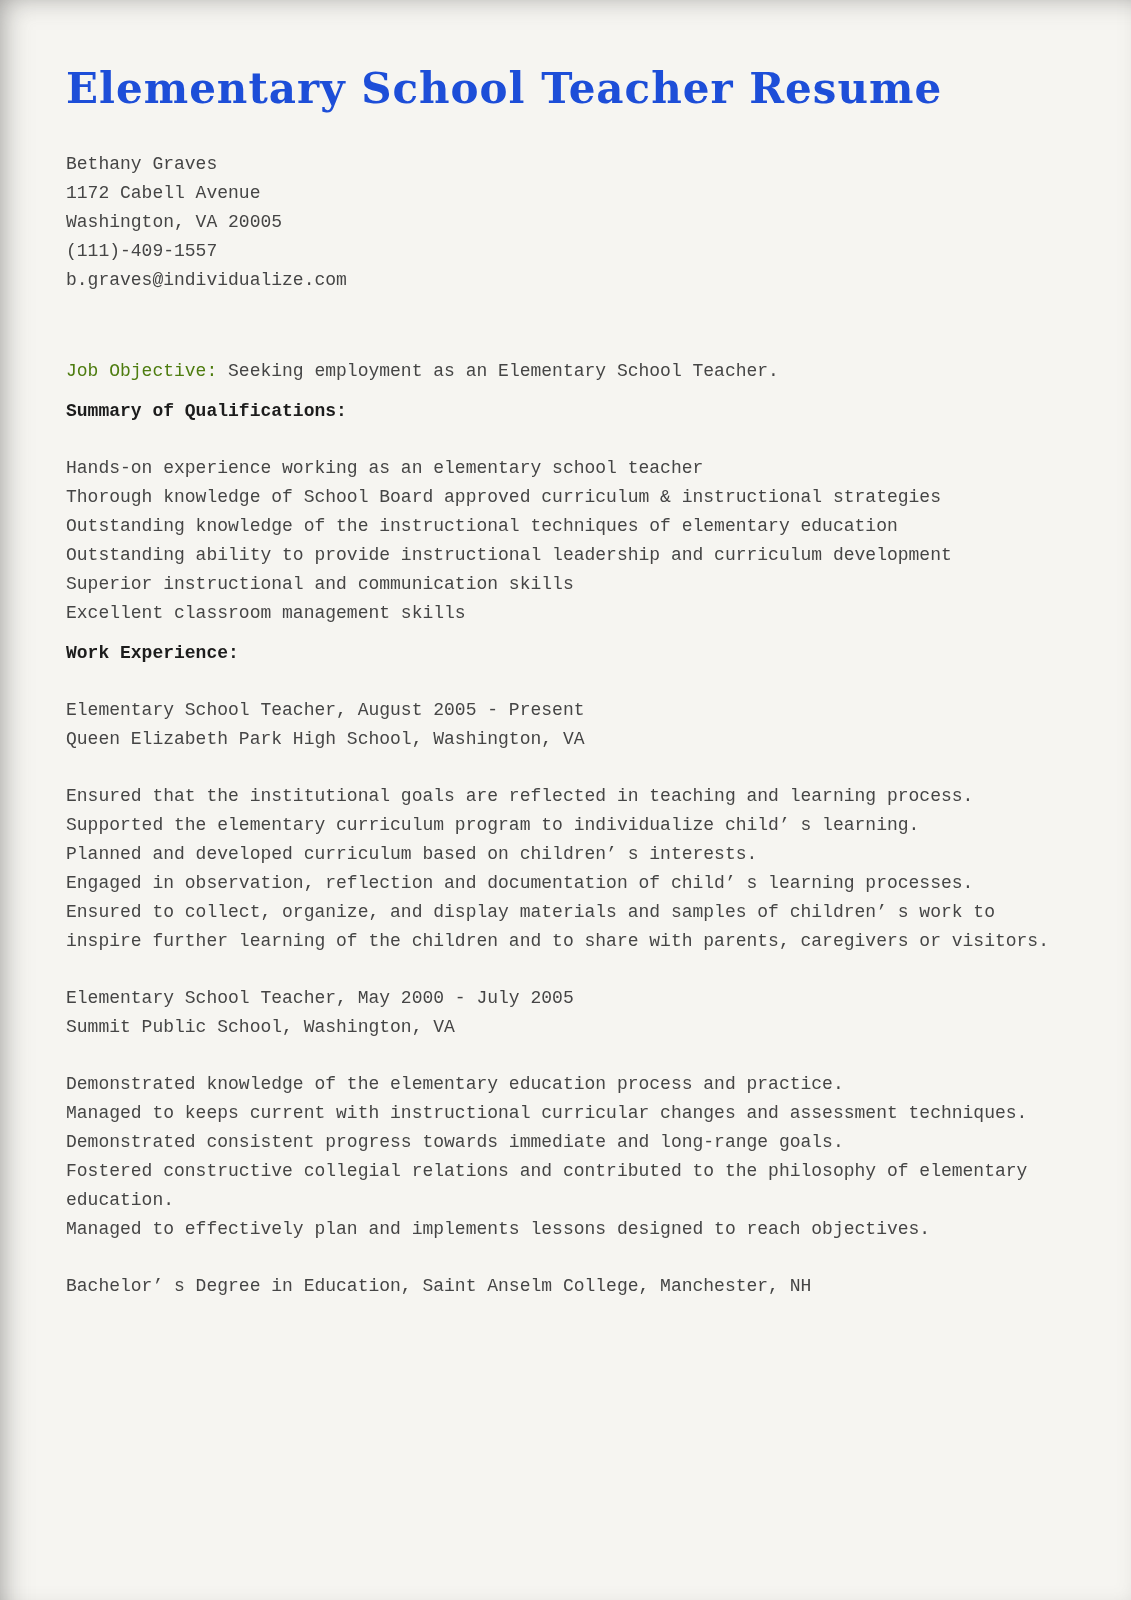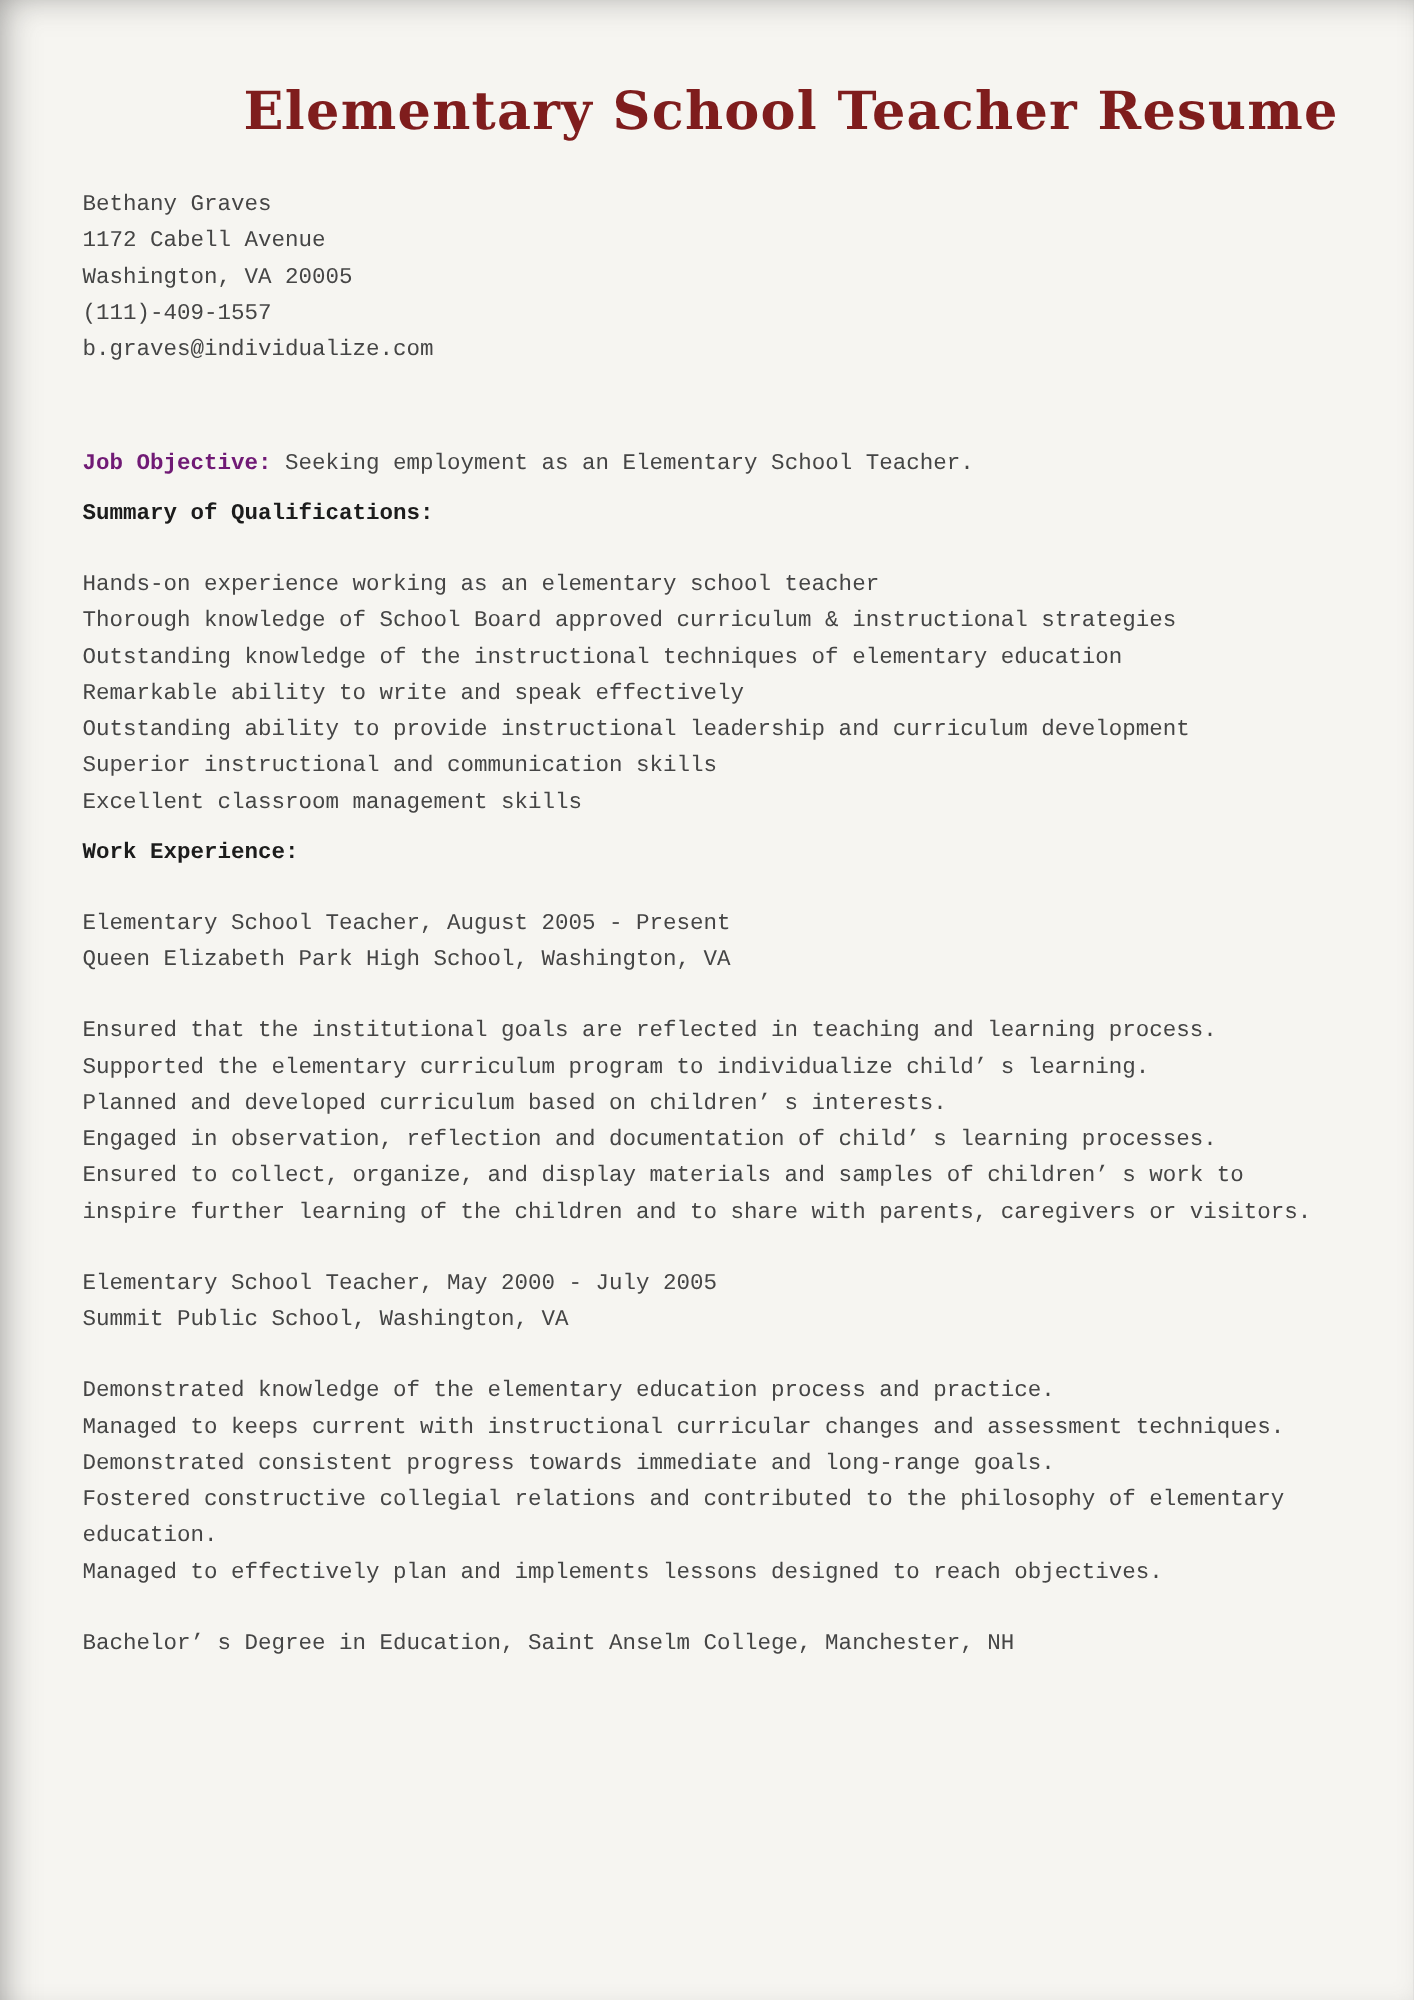"Elementary School Teacher Resume" .doc-title { color: #7f1d1d -> #1d4ed8; text-align: right -> left }
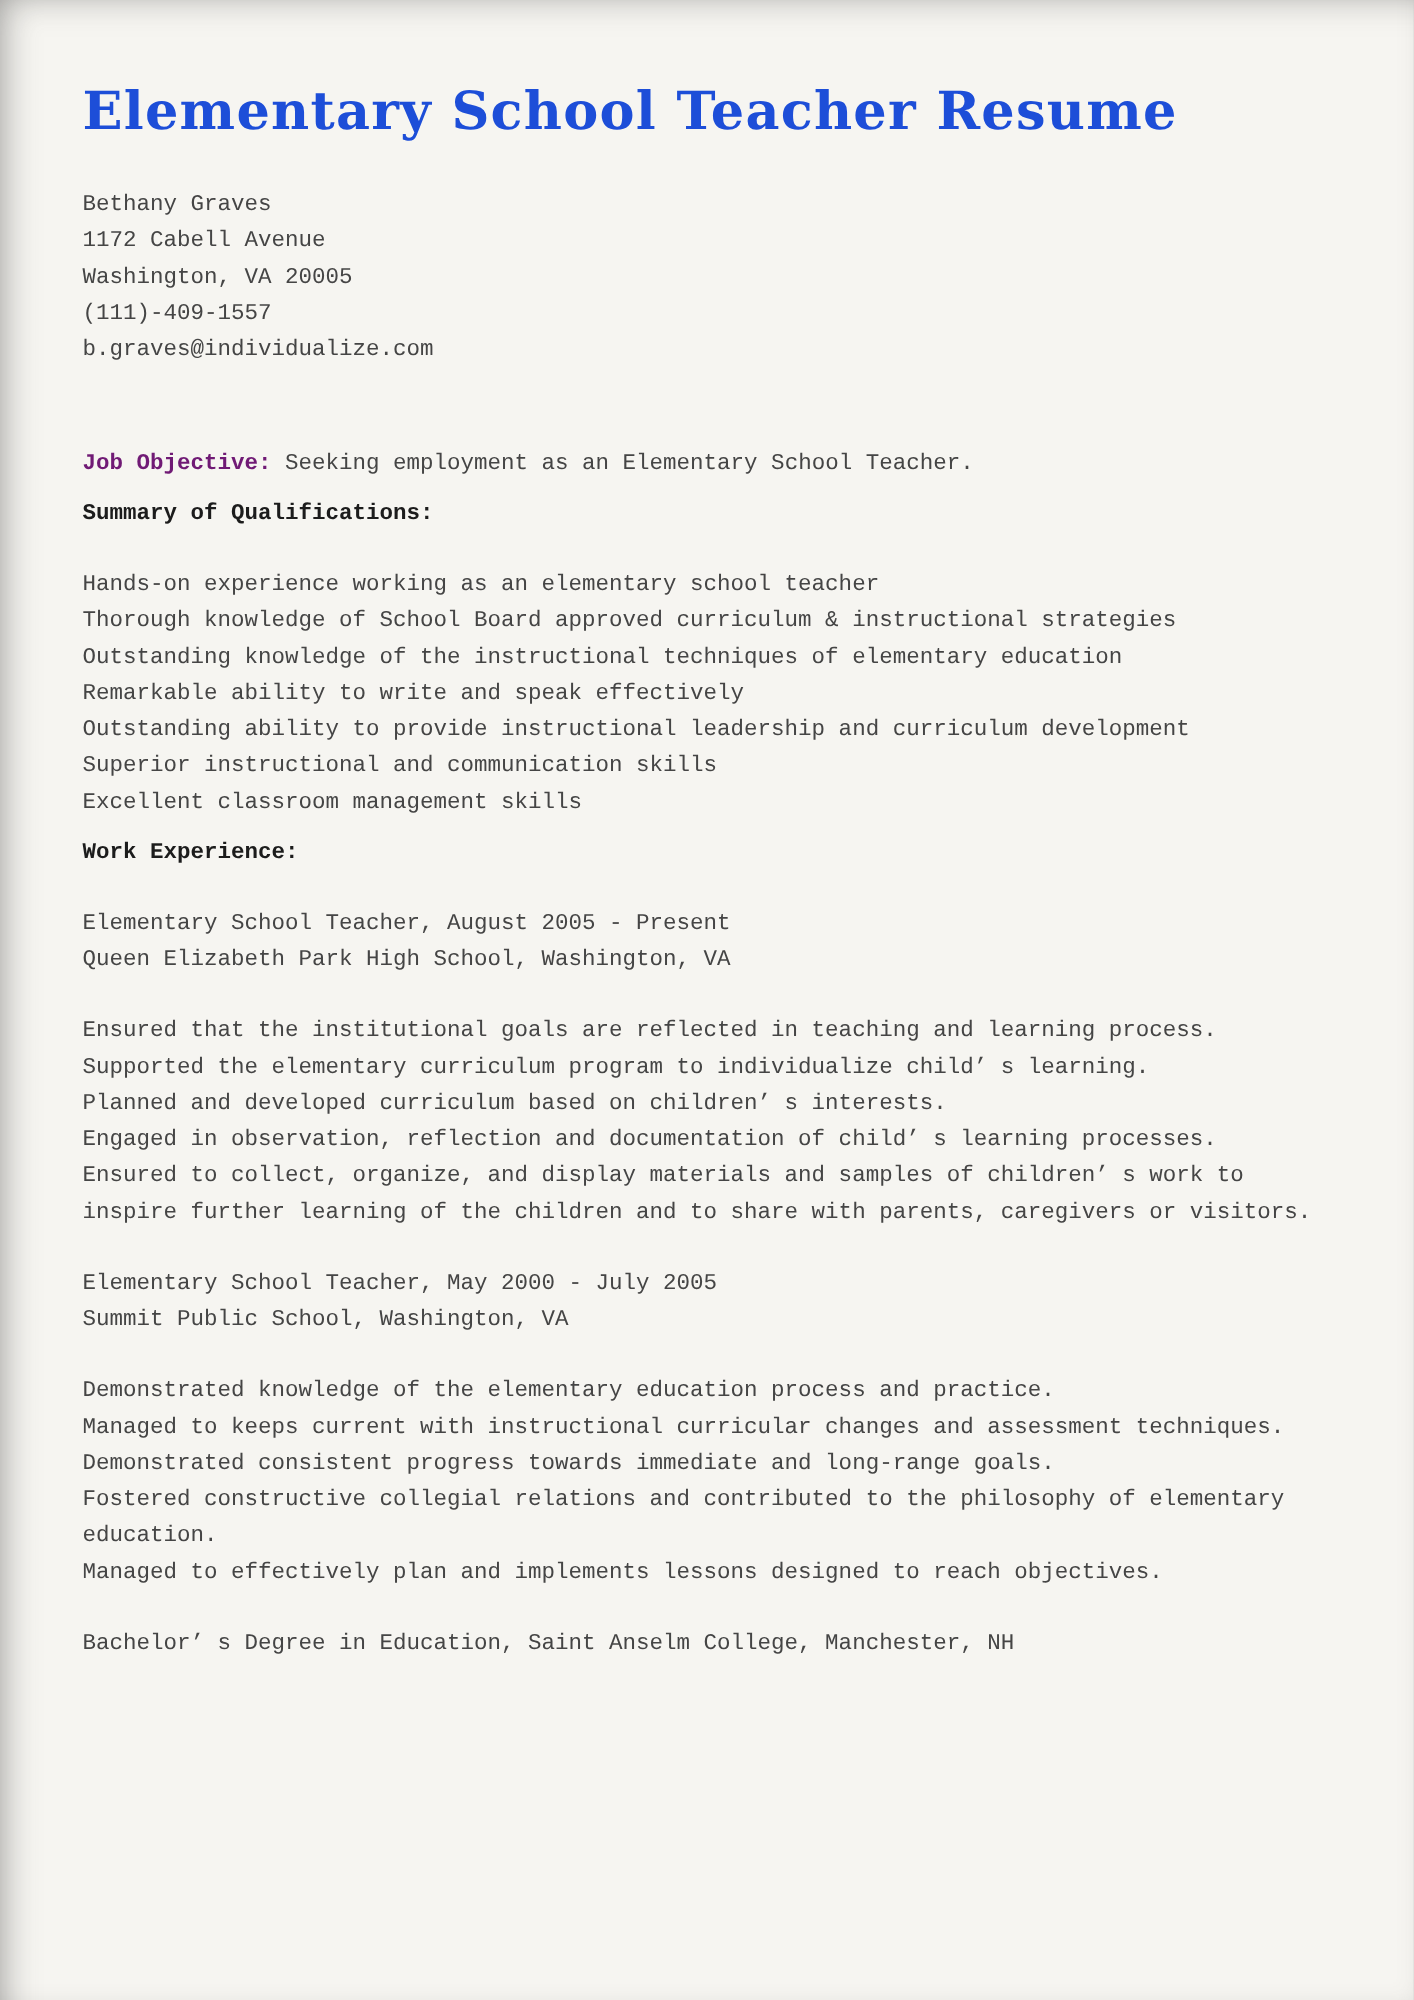"Job Objective:" .inline-label { color: #701a75 -> #4d7c0f; font-weight: bold -> normal }
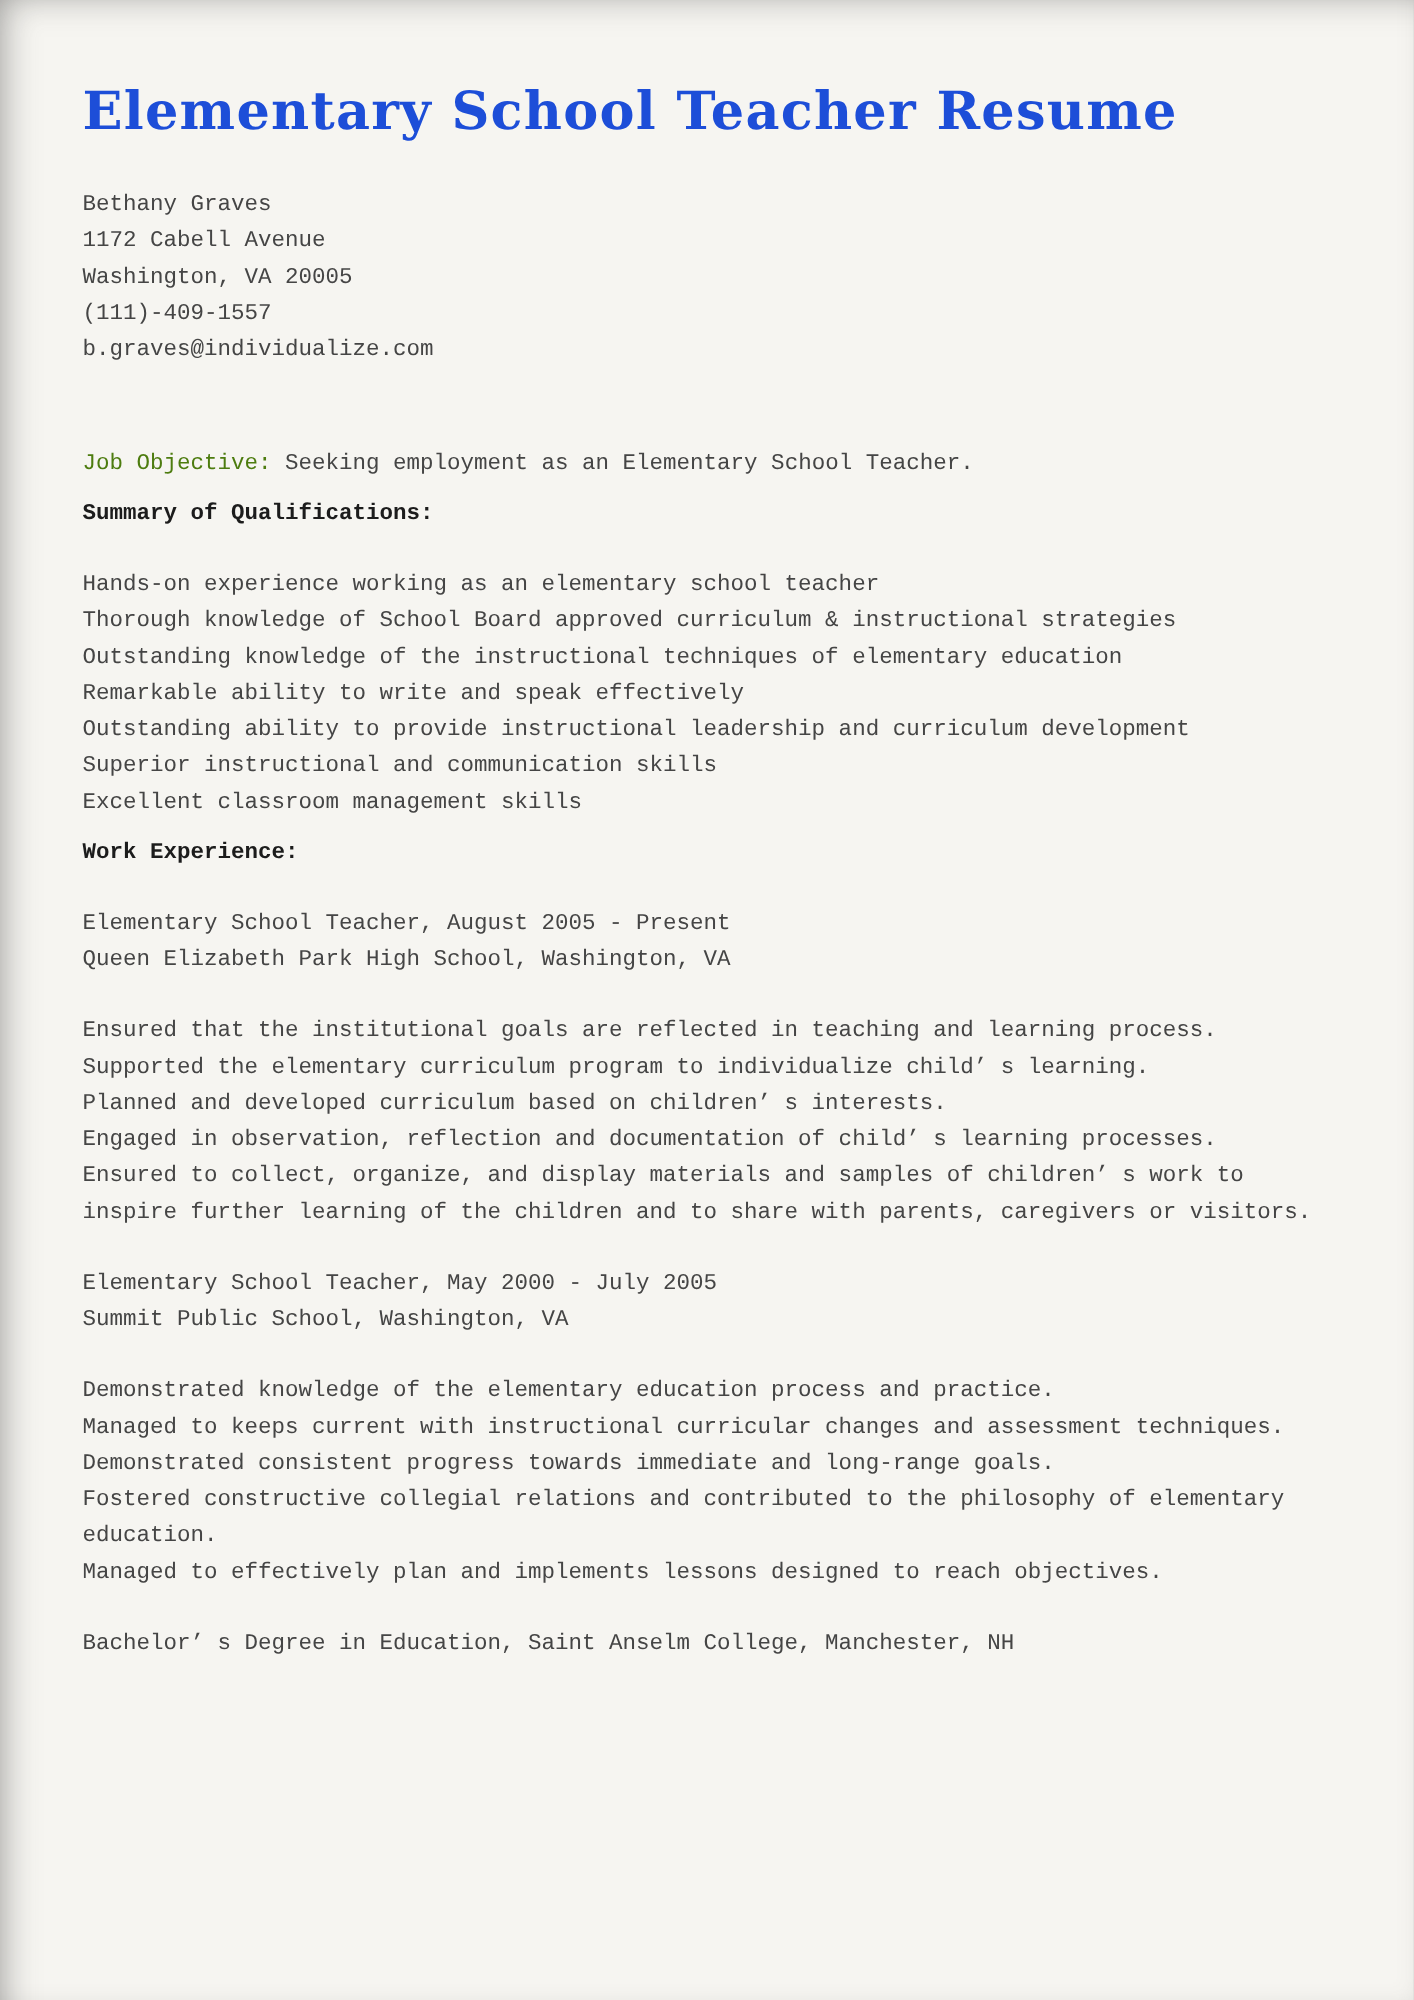"Remarkable ability to write and" p { html: <p>Remarkable ability to write and speak effectively</p> -> none }
